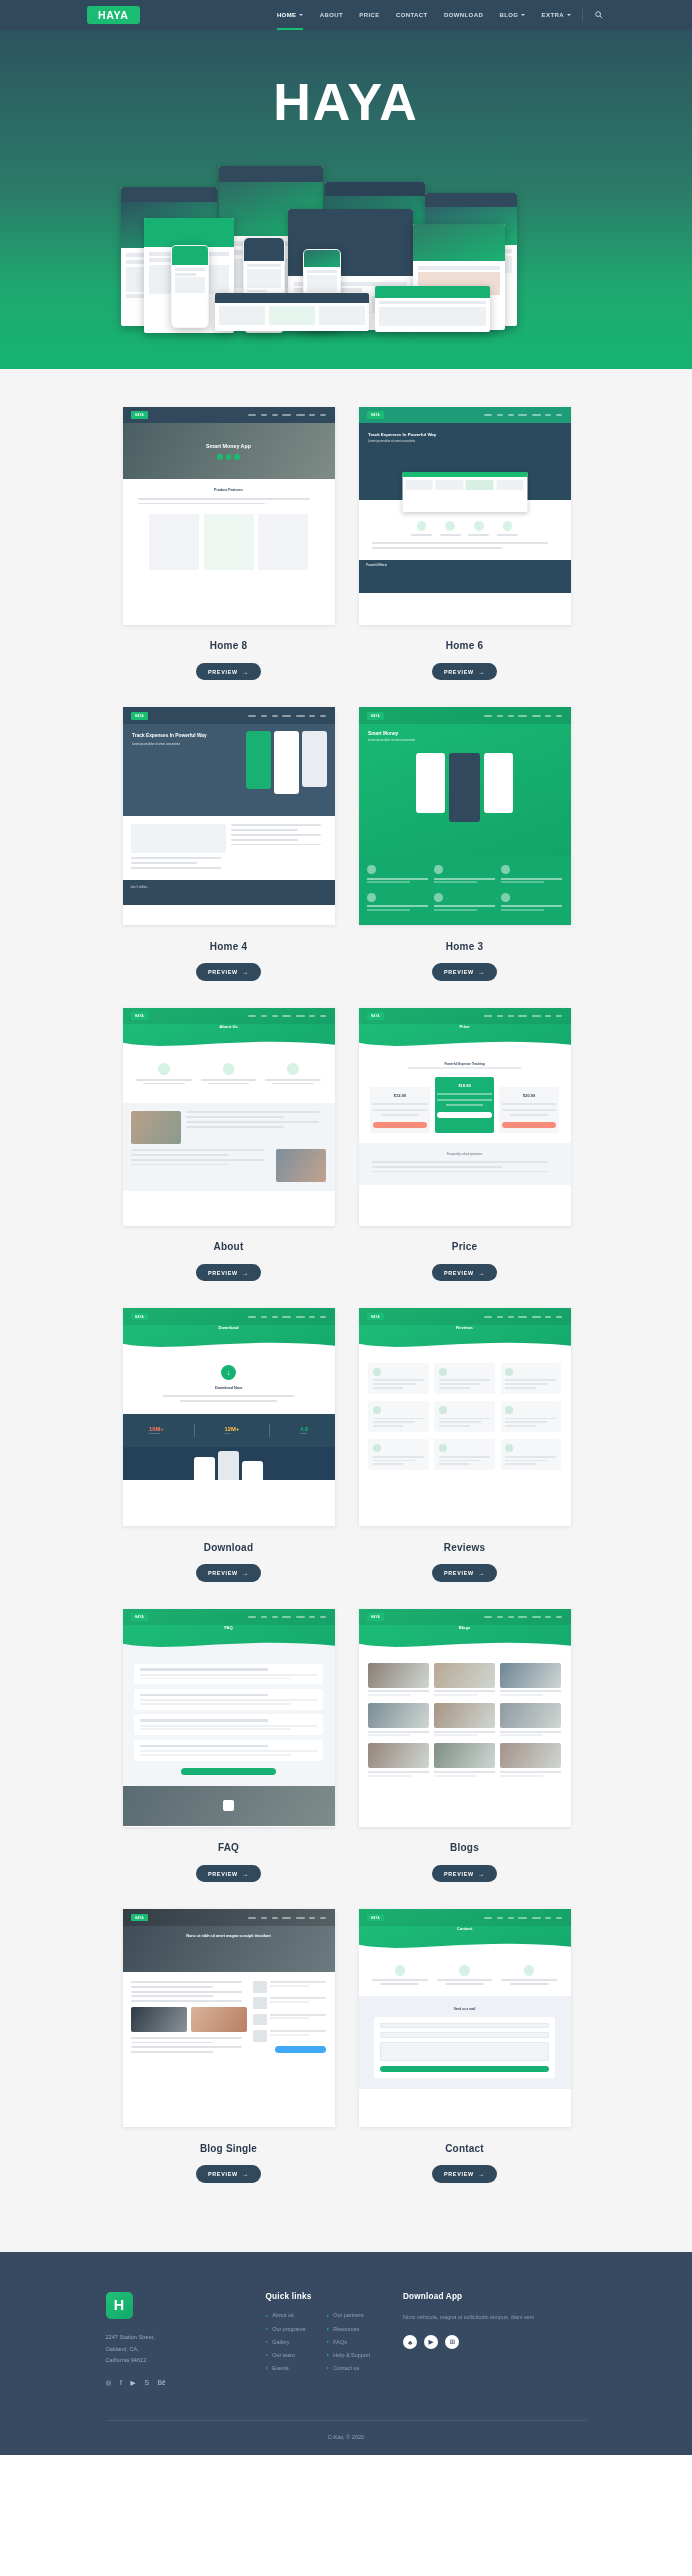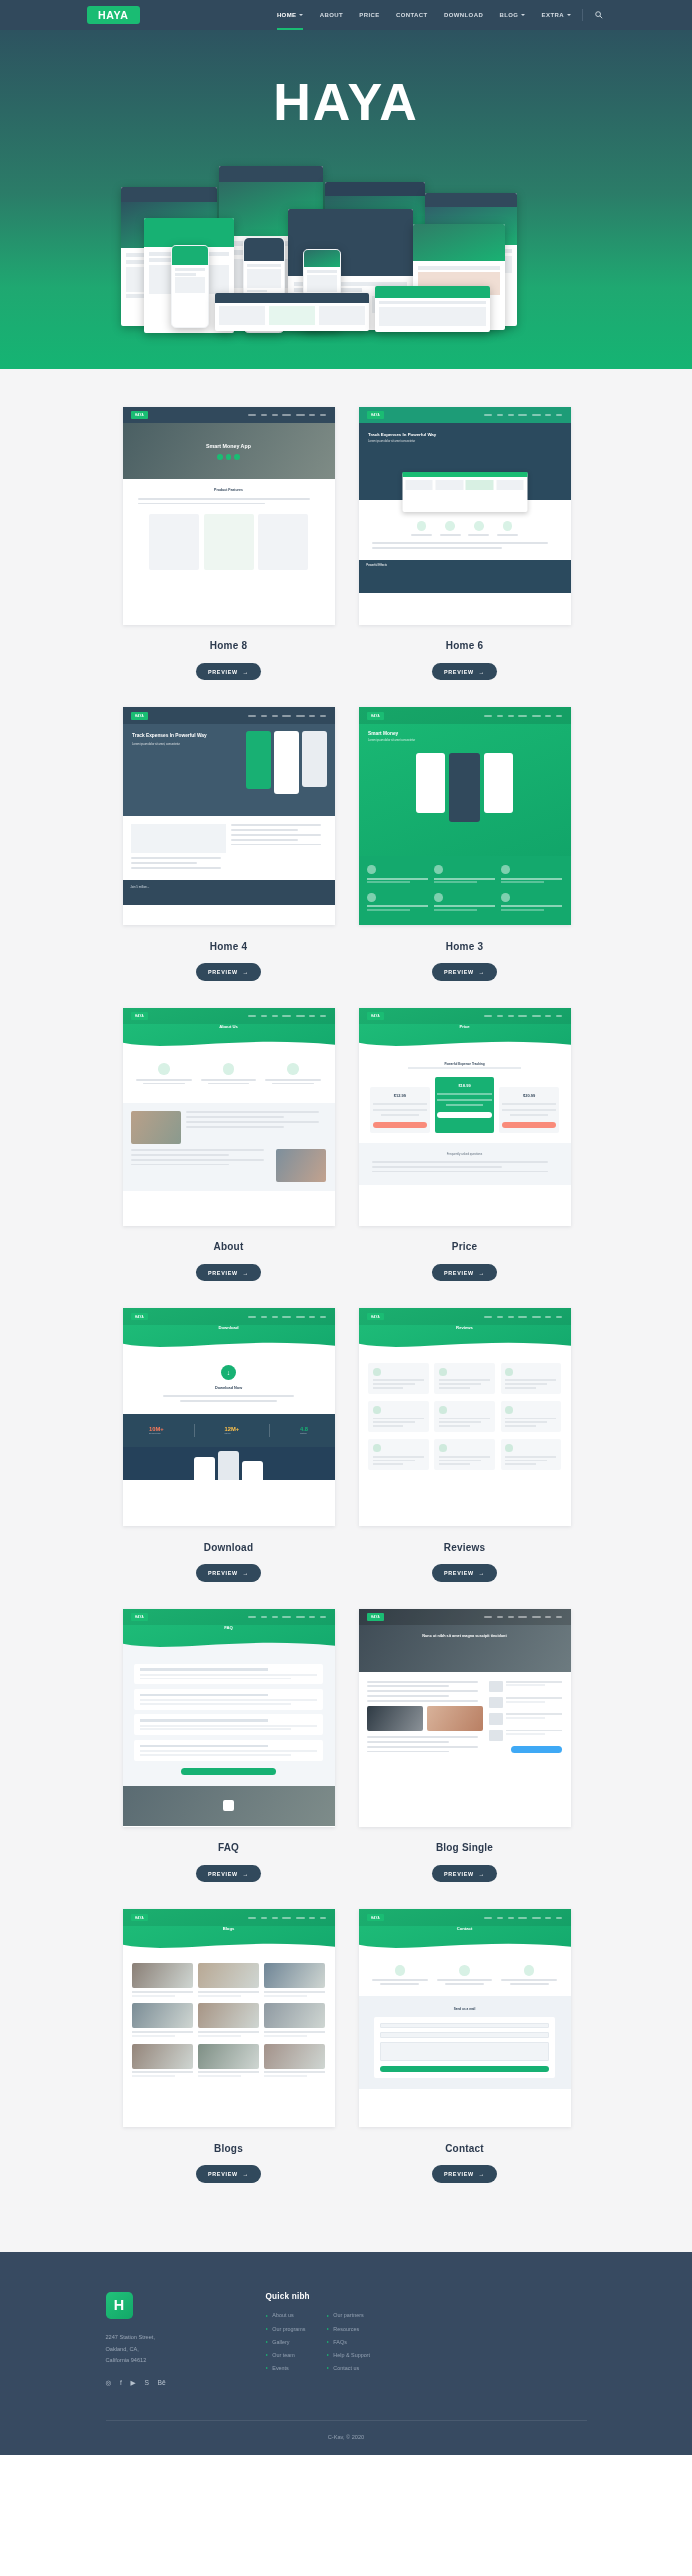"Blog Single" div.cell { order: before "Blogs" -> after "Blogs" }
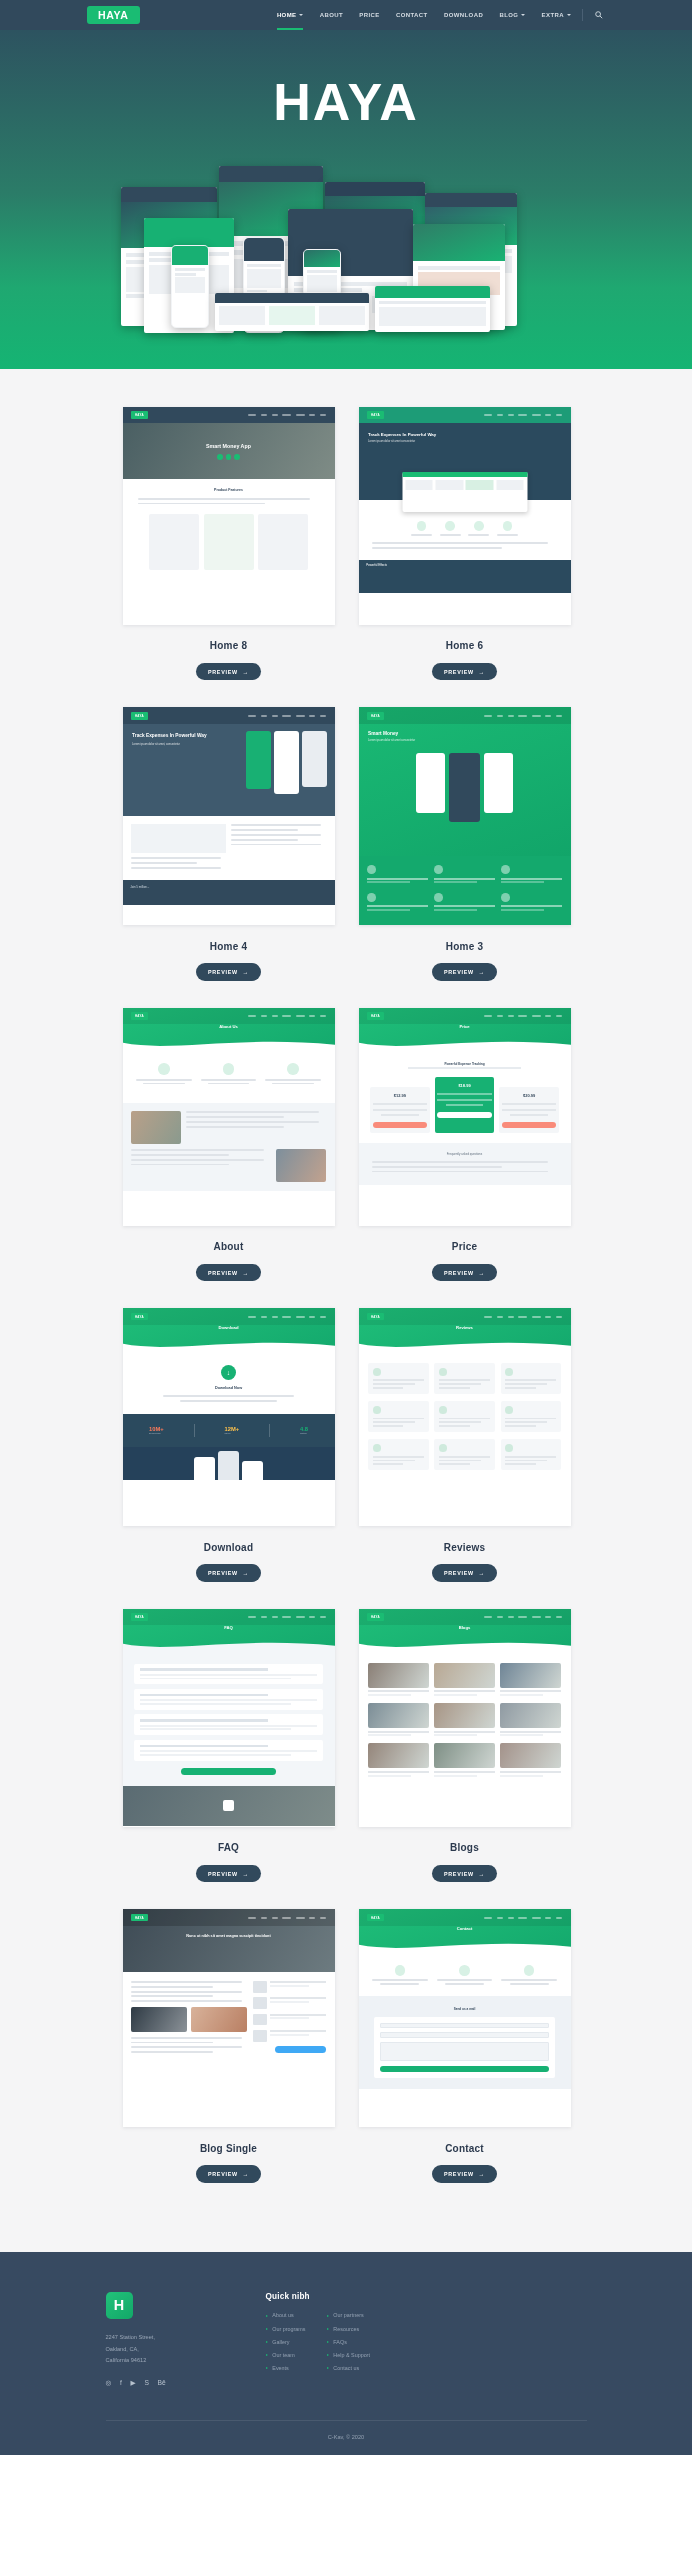"Quick nibh" div.f-head { text: nibh -> links }
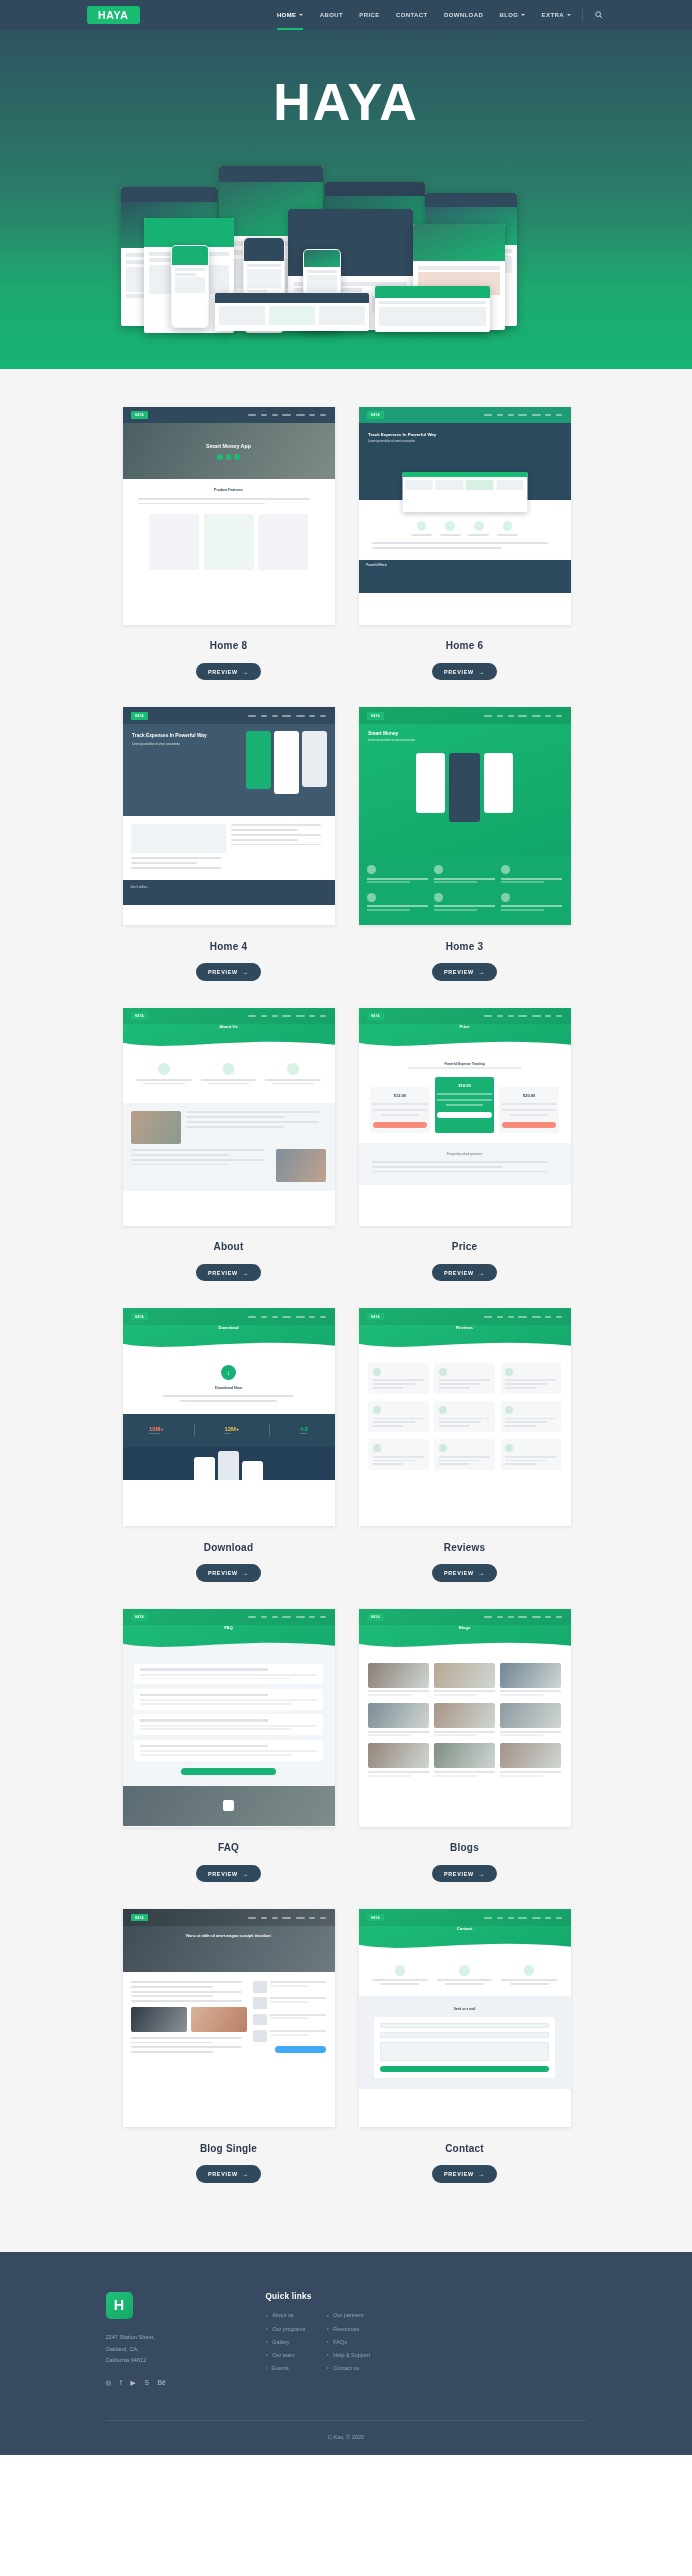"Download App" div { html: none -> <div> <div>Download App</div> <div>Nunc vehicula, magna ut sollicitudin tempus, diam sem</div> <div> <div>♣</div> <div>▶</div> <div>⊞</div> </div> </div> }
